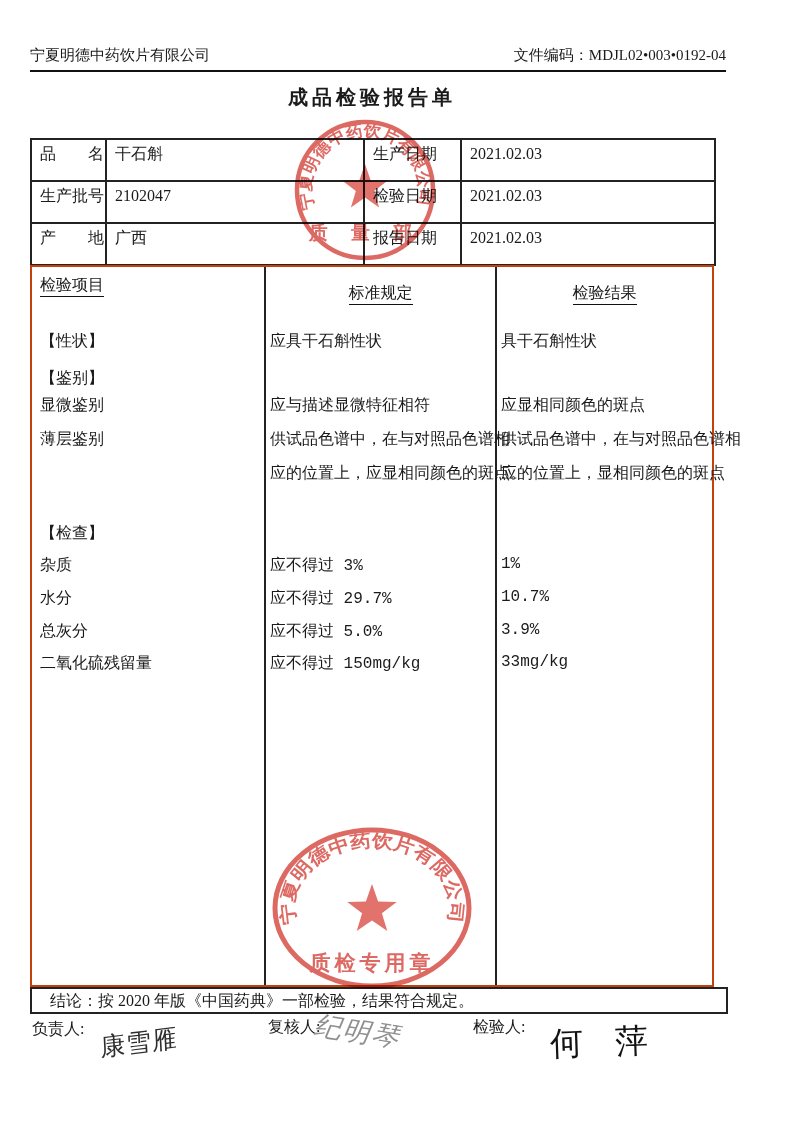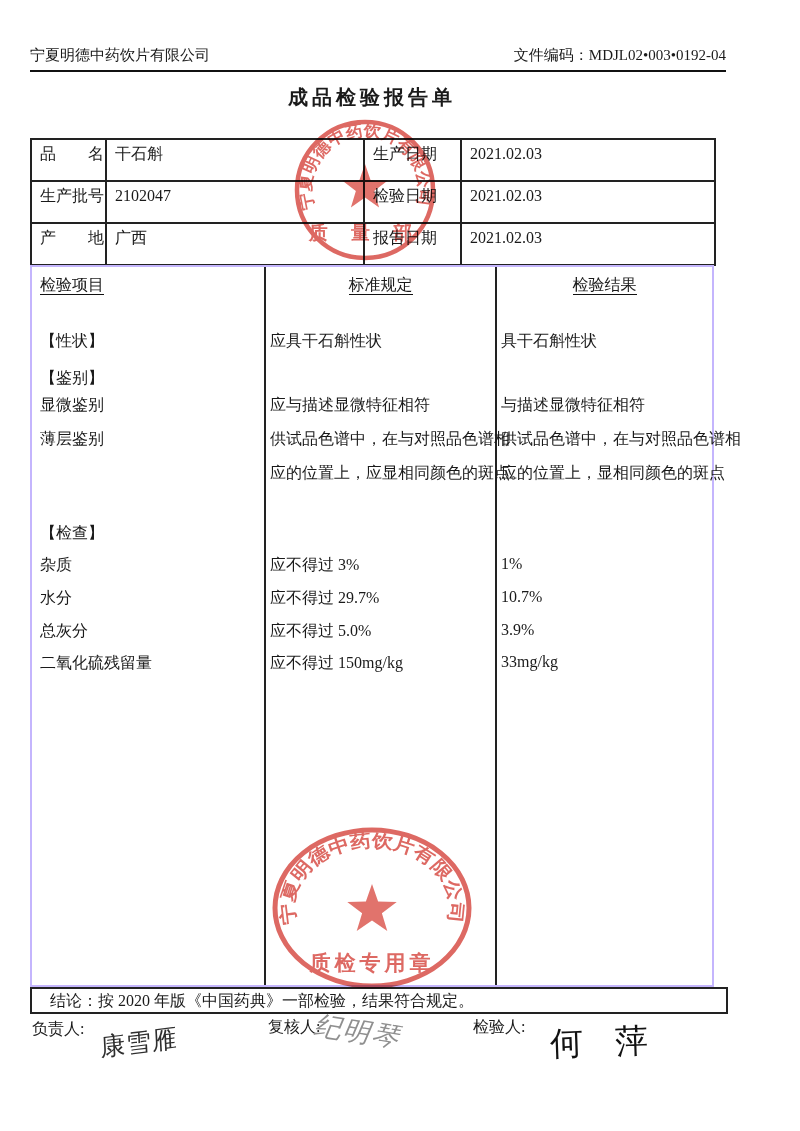"检验项目" .insp { border: 2px solid #c4b5fd -> 2px solid #c2410c; font-family: none -> Liberation Mono, monospace }
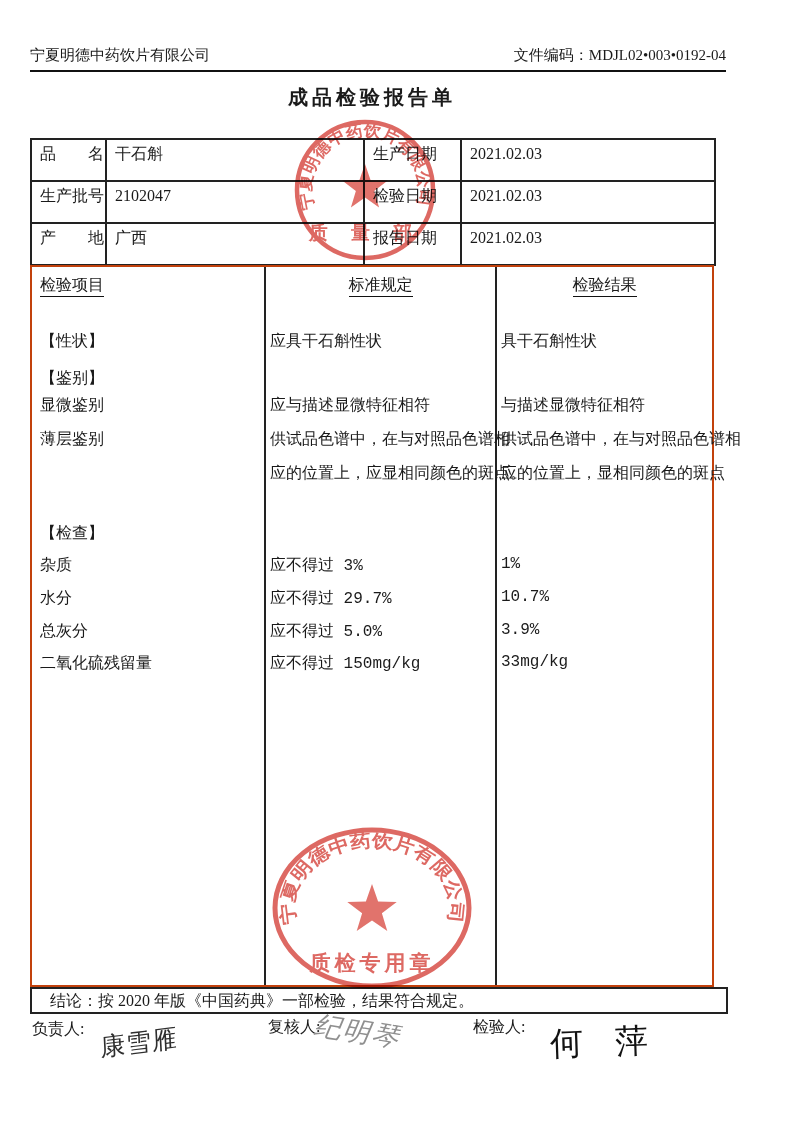"标准规定" .ctr { margin-top: none -> 8px }
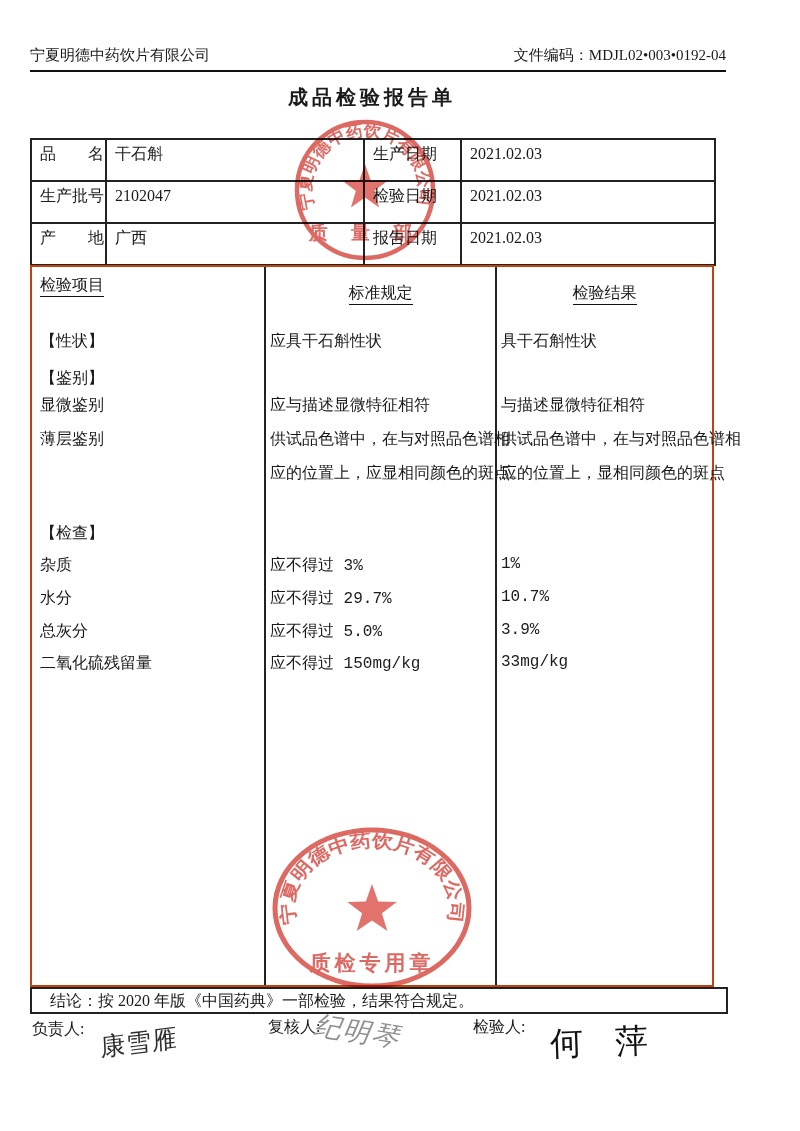"与描述显微特征相符" div.line { text: 与描述显微特征相符 -> 应显相同颜色的斑点 }
